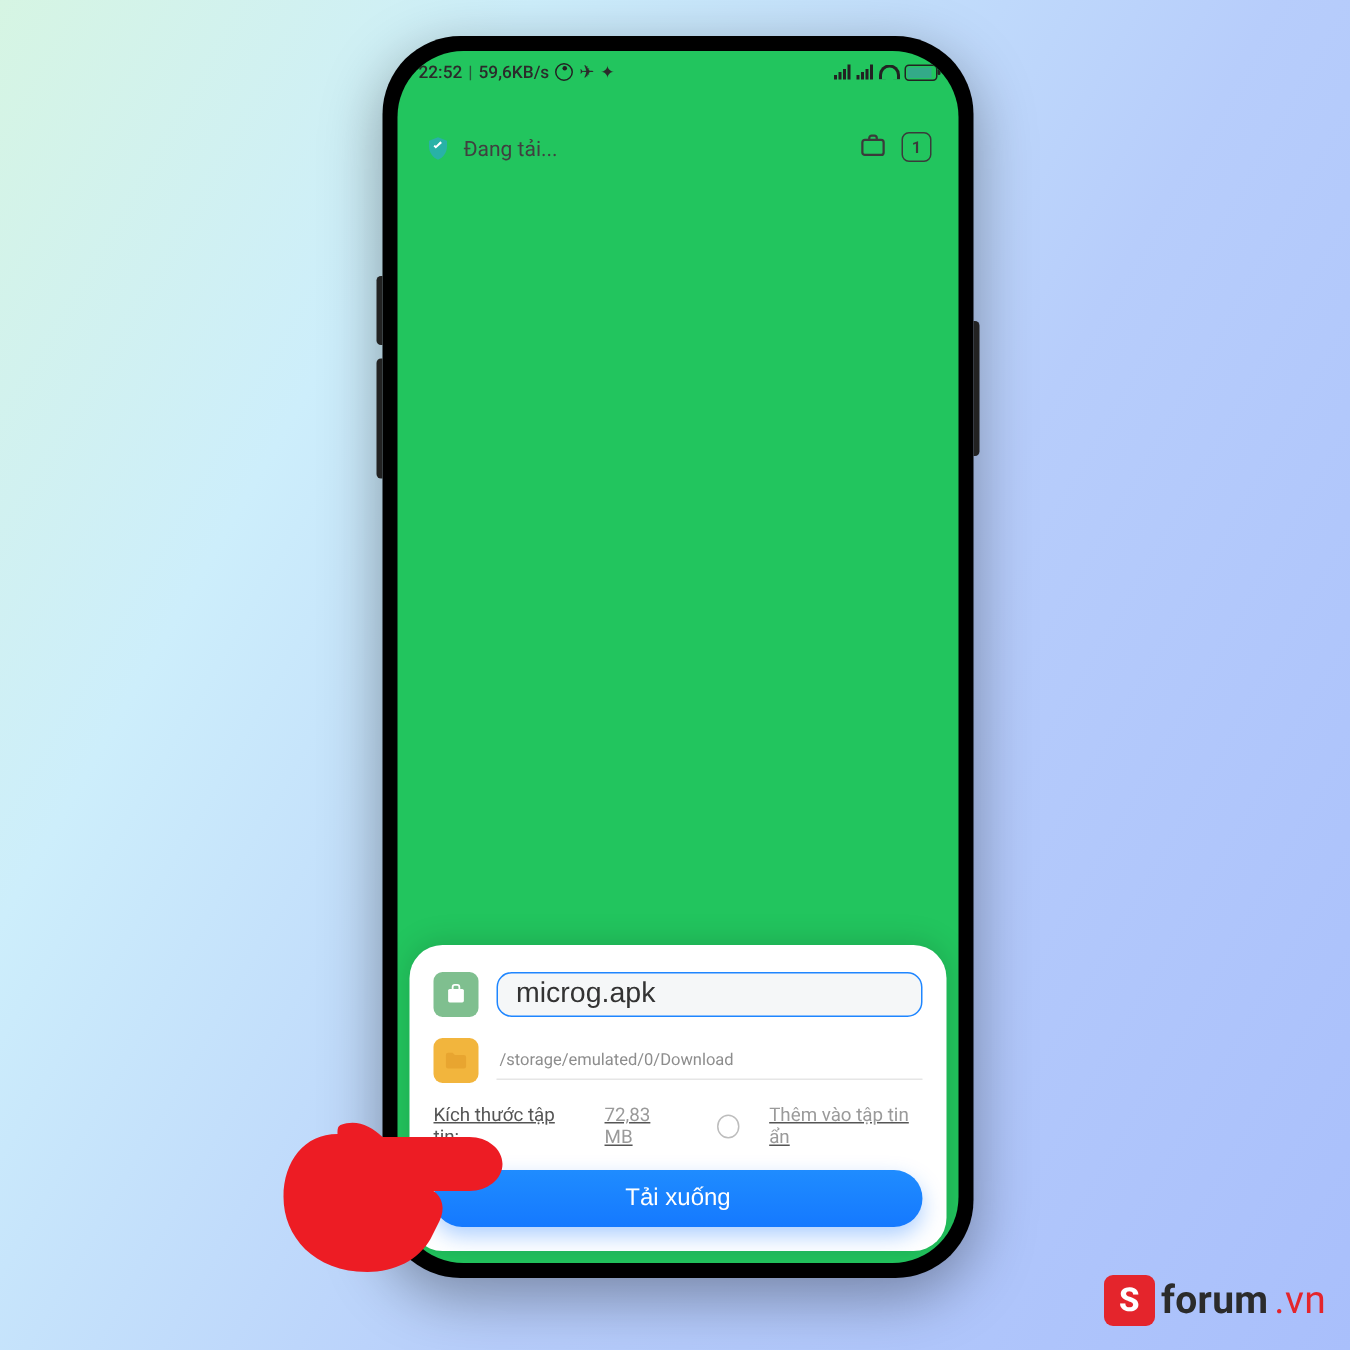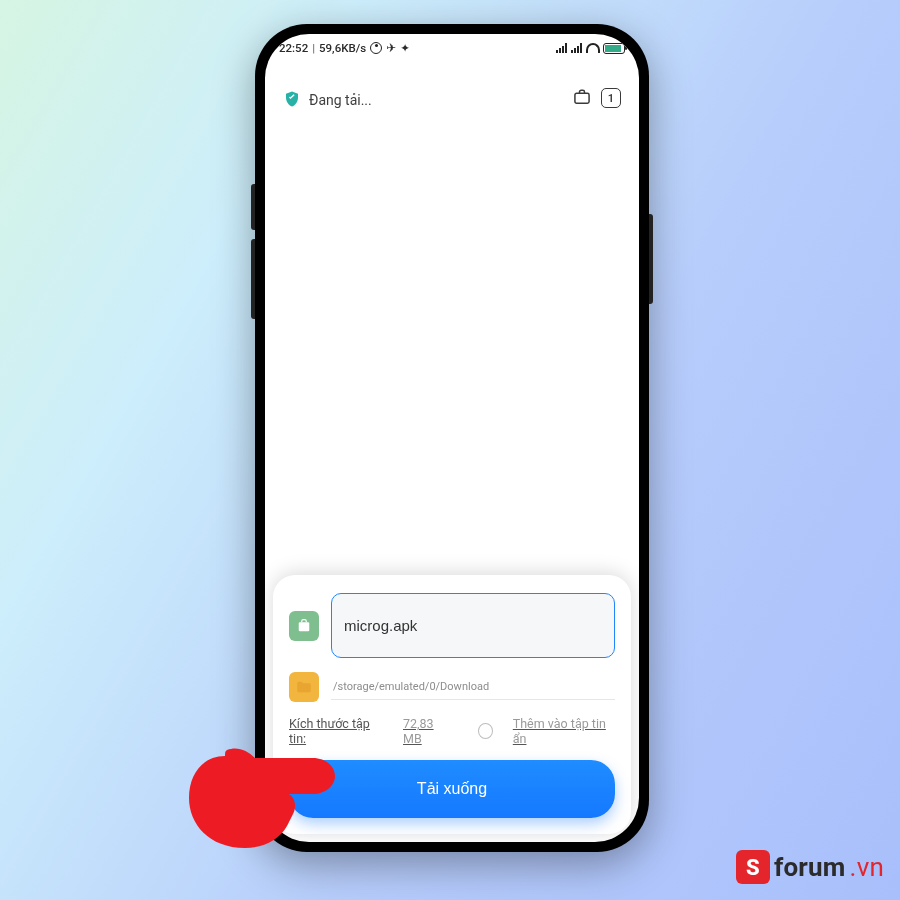"22:52" .phone-inner { background: #ffffff -> #22c55e }
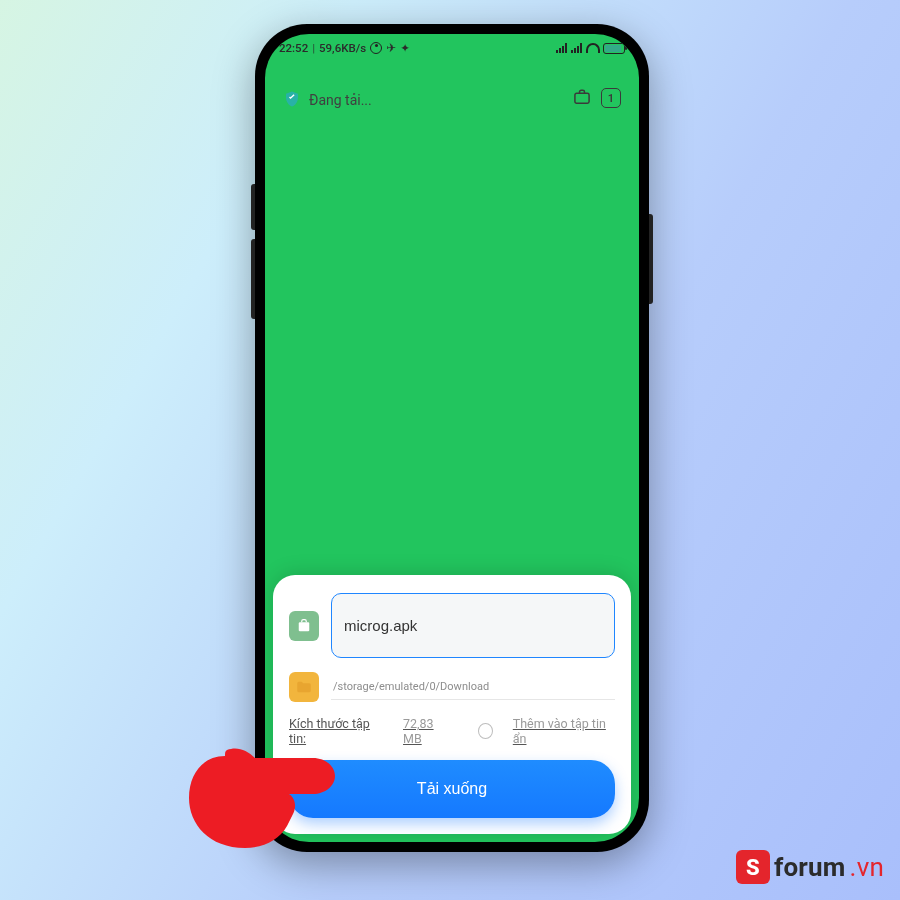"microg.apk" .filename { font-size: 15px -> 19px; padding: 23px 12px -> 3px 12px }
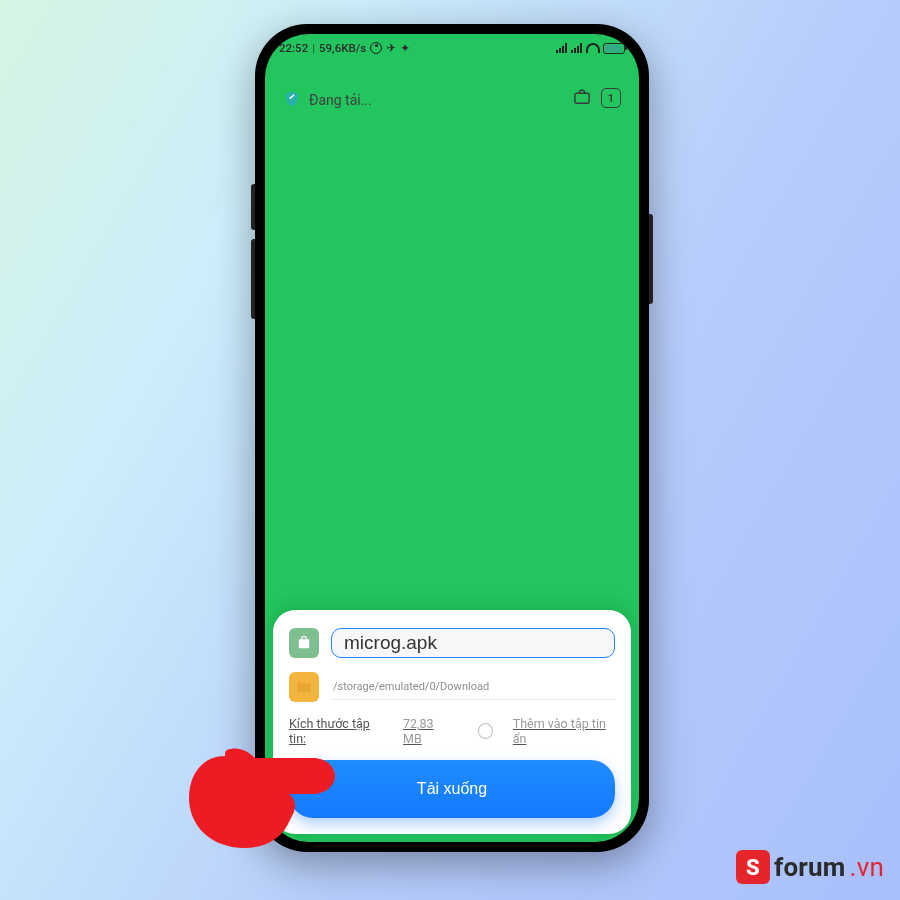"Tải xuống" .dlbtn { padding: 20px 0 -> 10px 0 }
